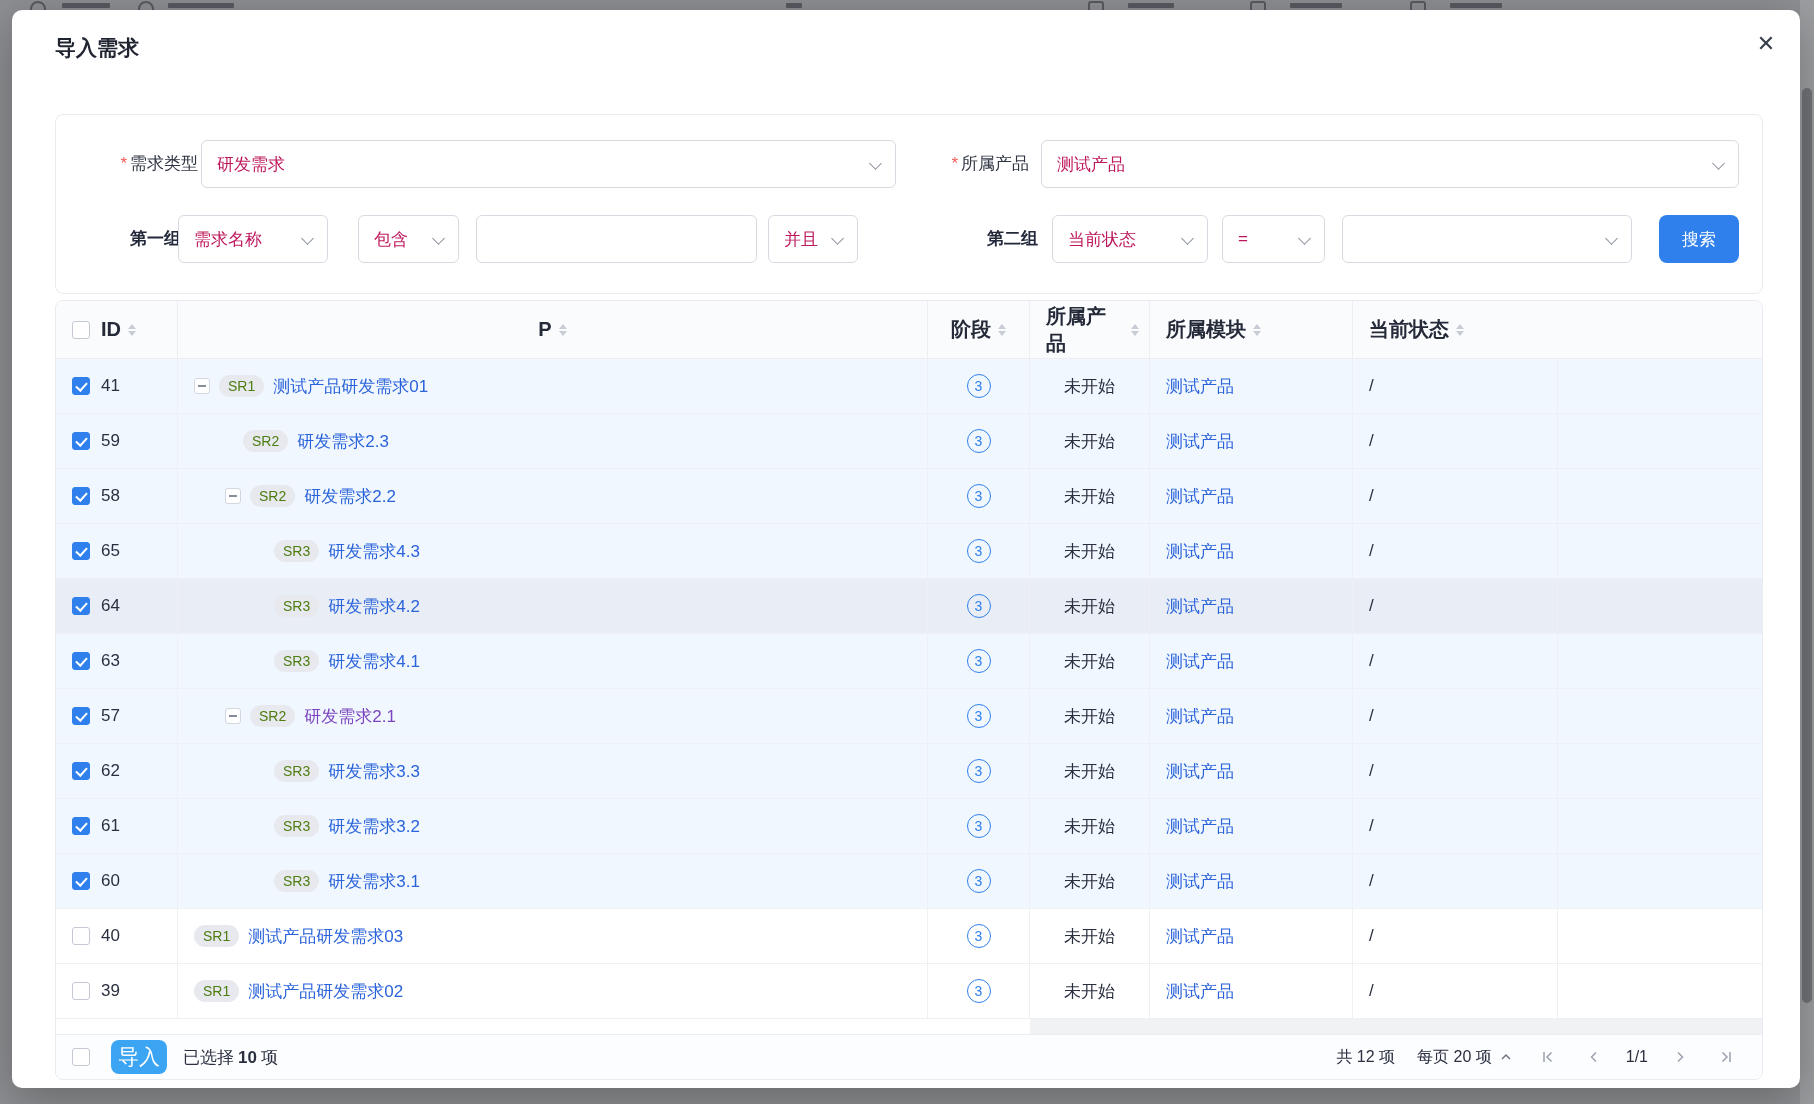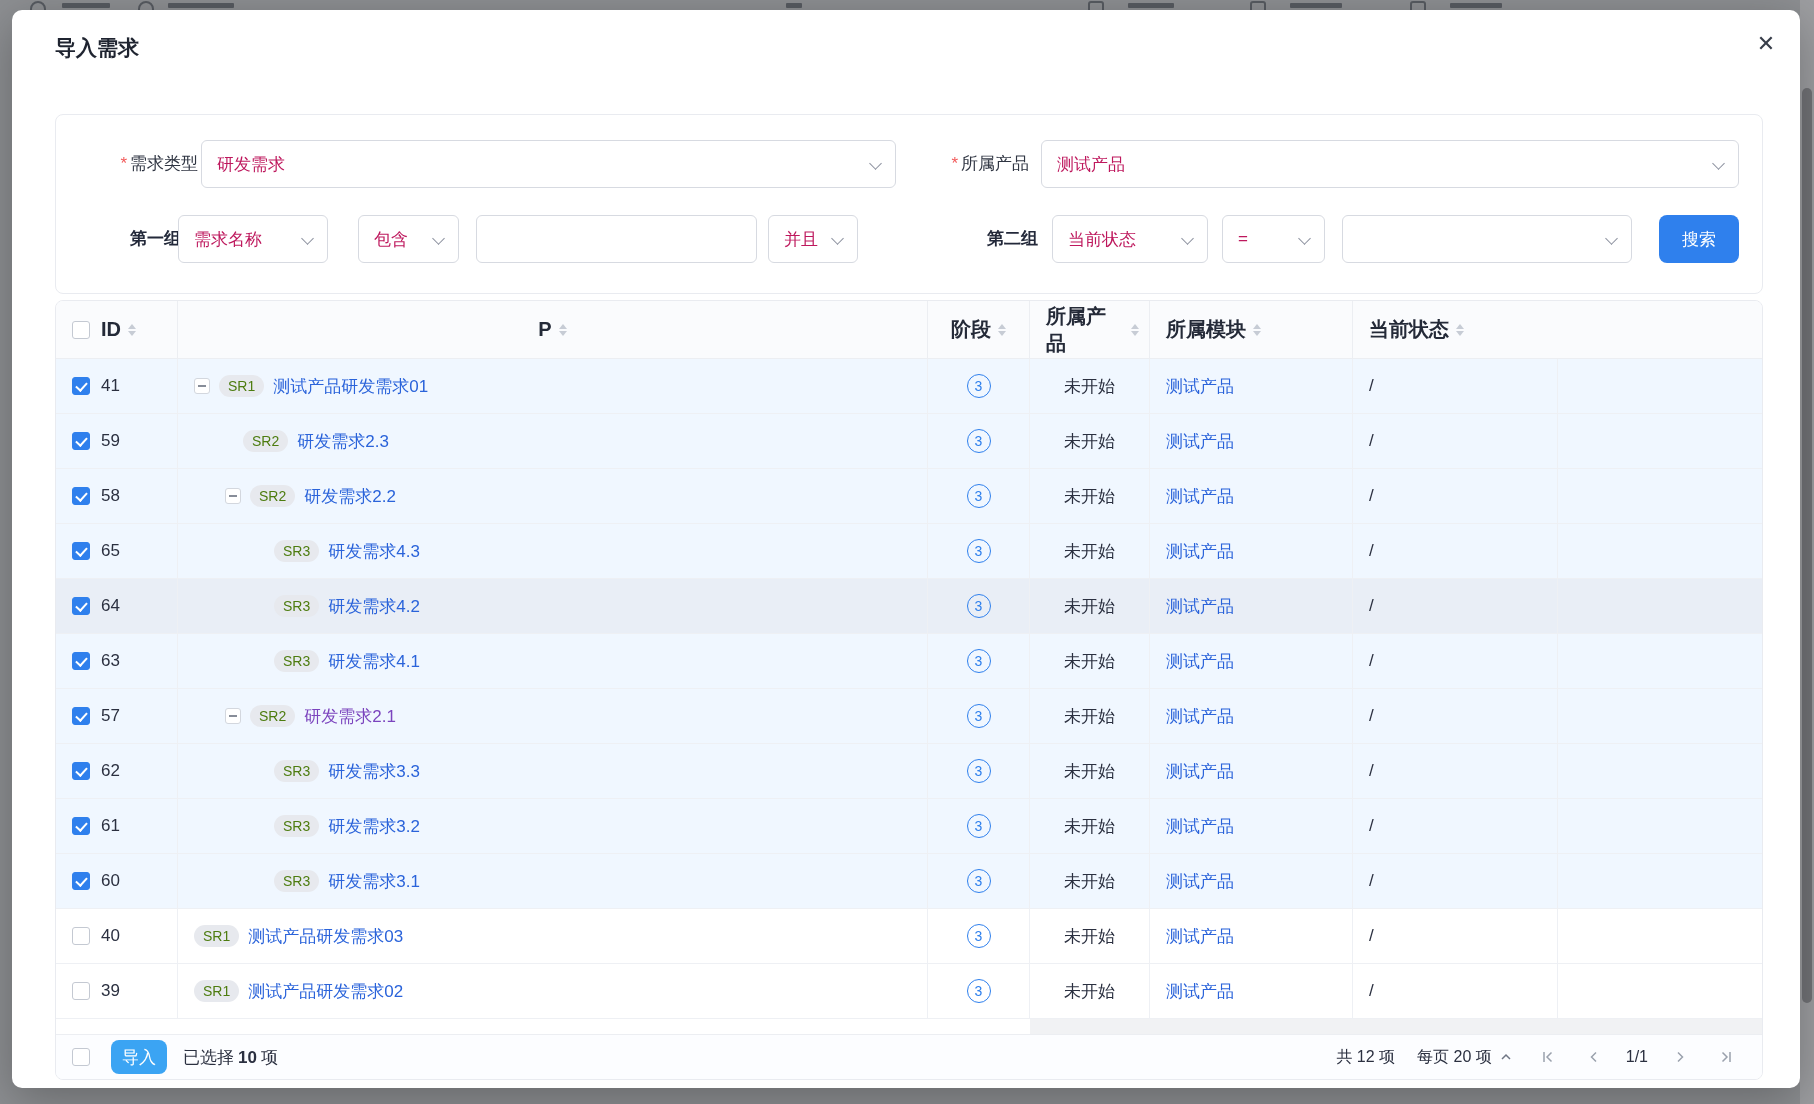"导入" .btn-import { font-size: 17px -> 21px }
